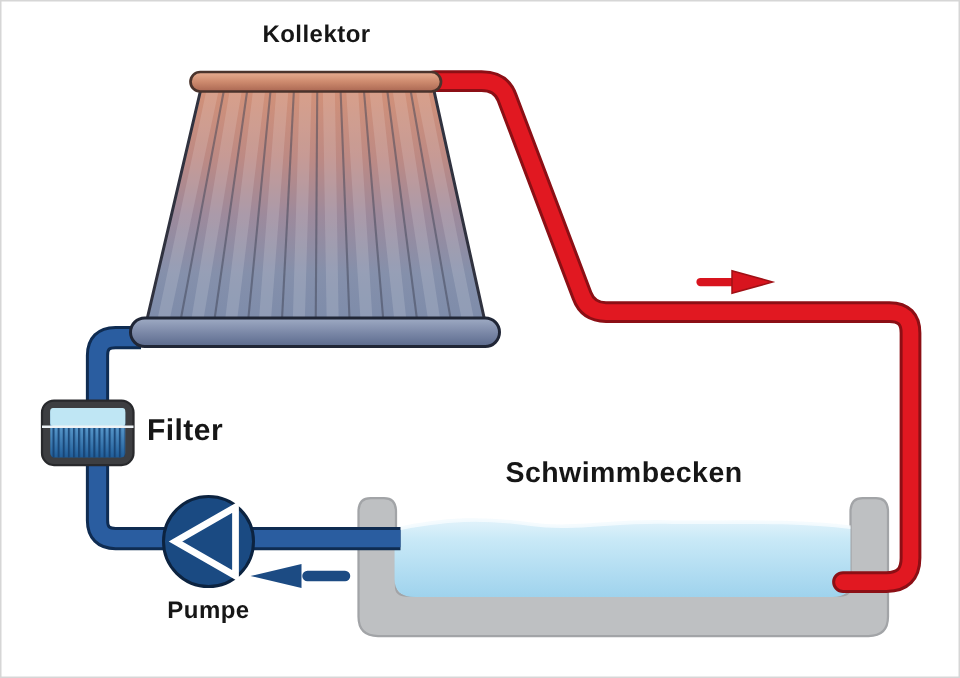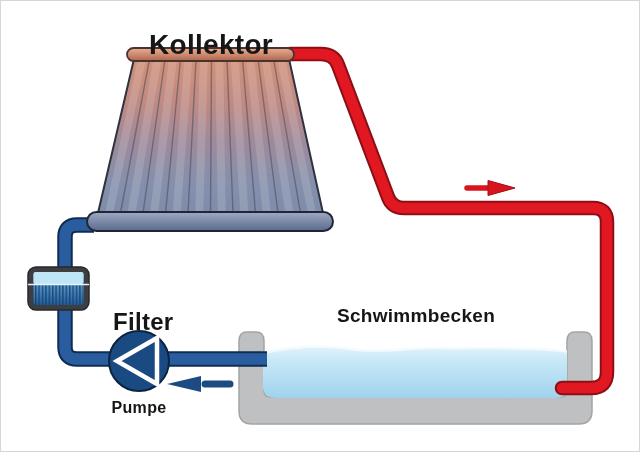"Kollektor" .lbl-collector { font-size: 28px -> 16px; top: 28px -> 14px }
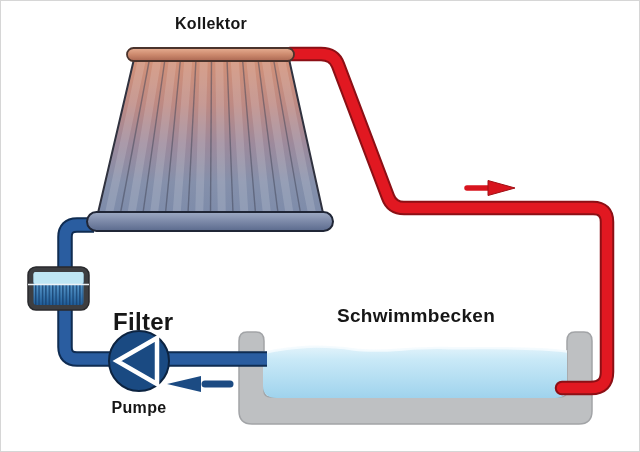"Filter" .lbl-filter { font-size: 24px -> 20px; left: 112px -> 97px; margin-top: 32px -> none }
